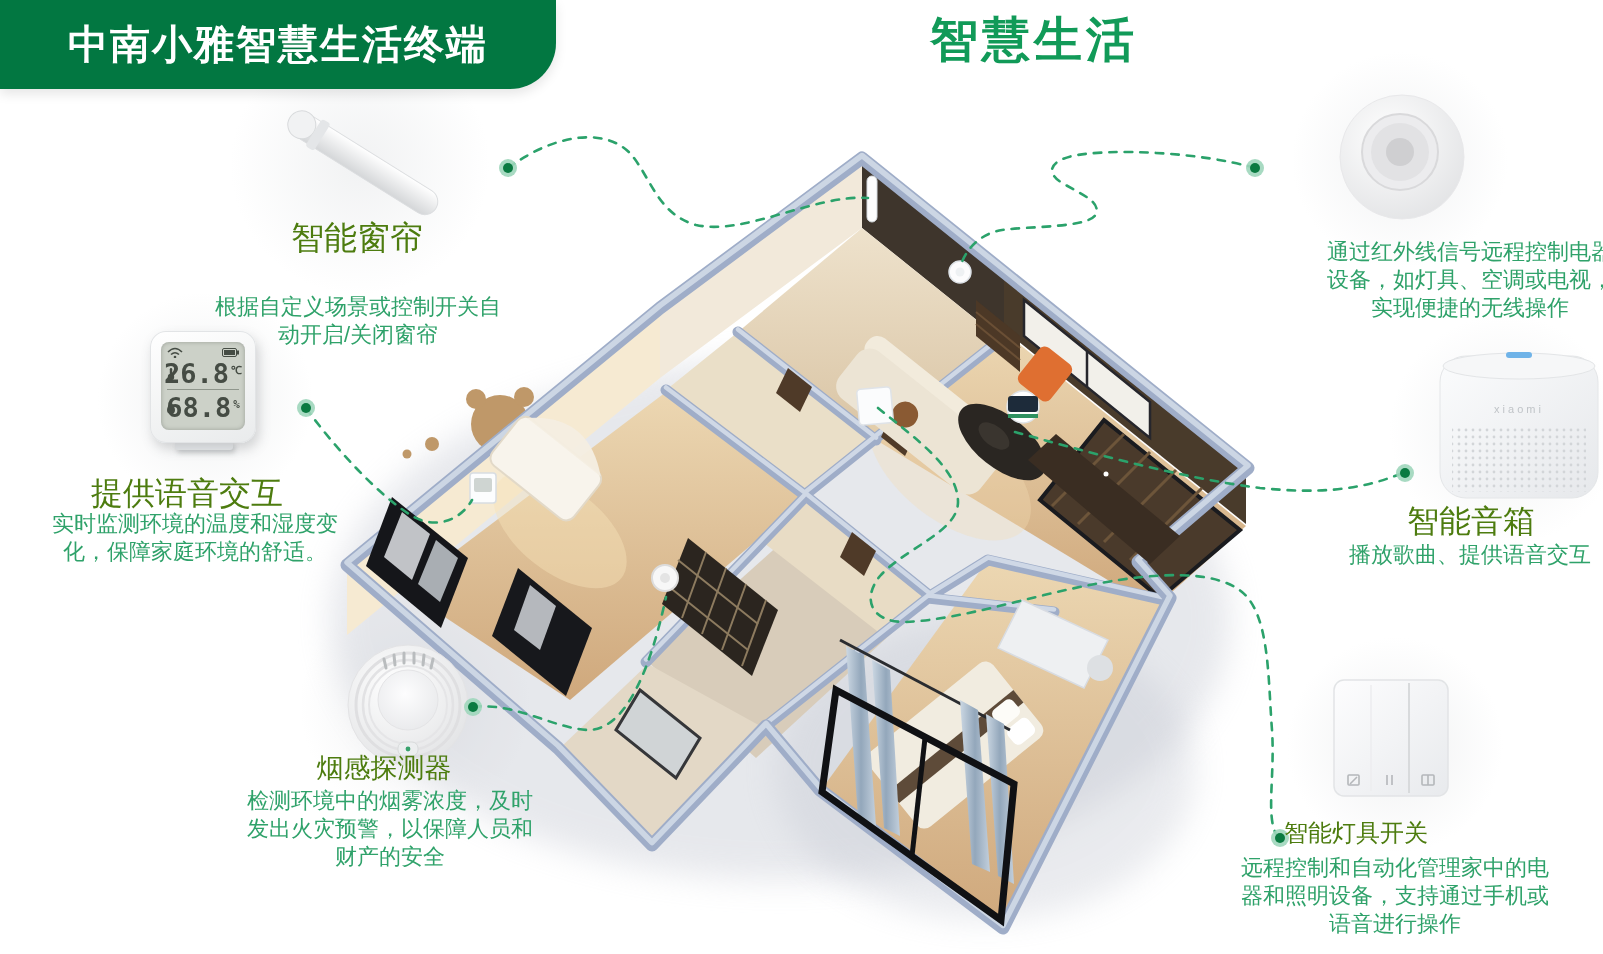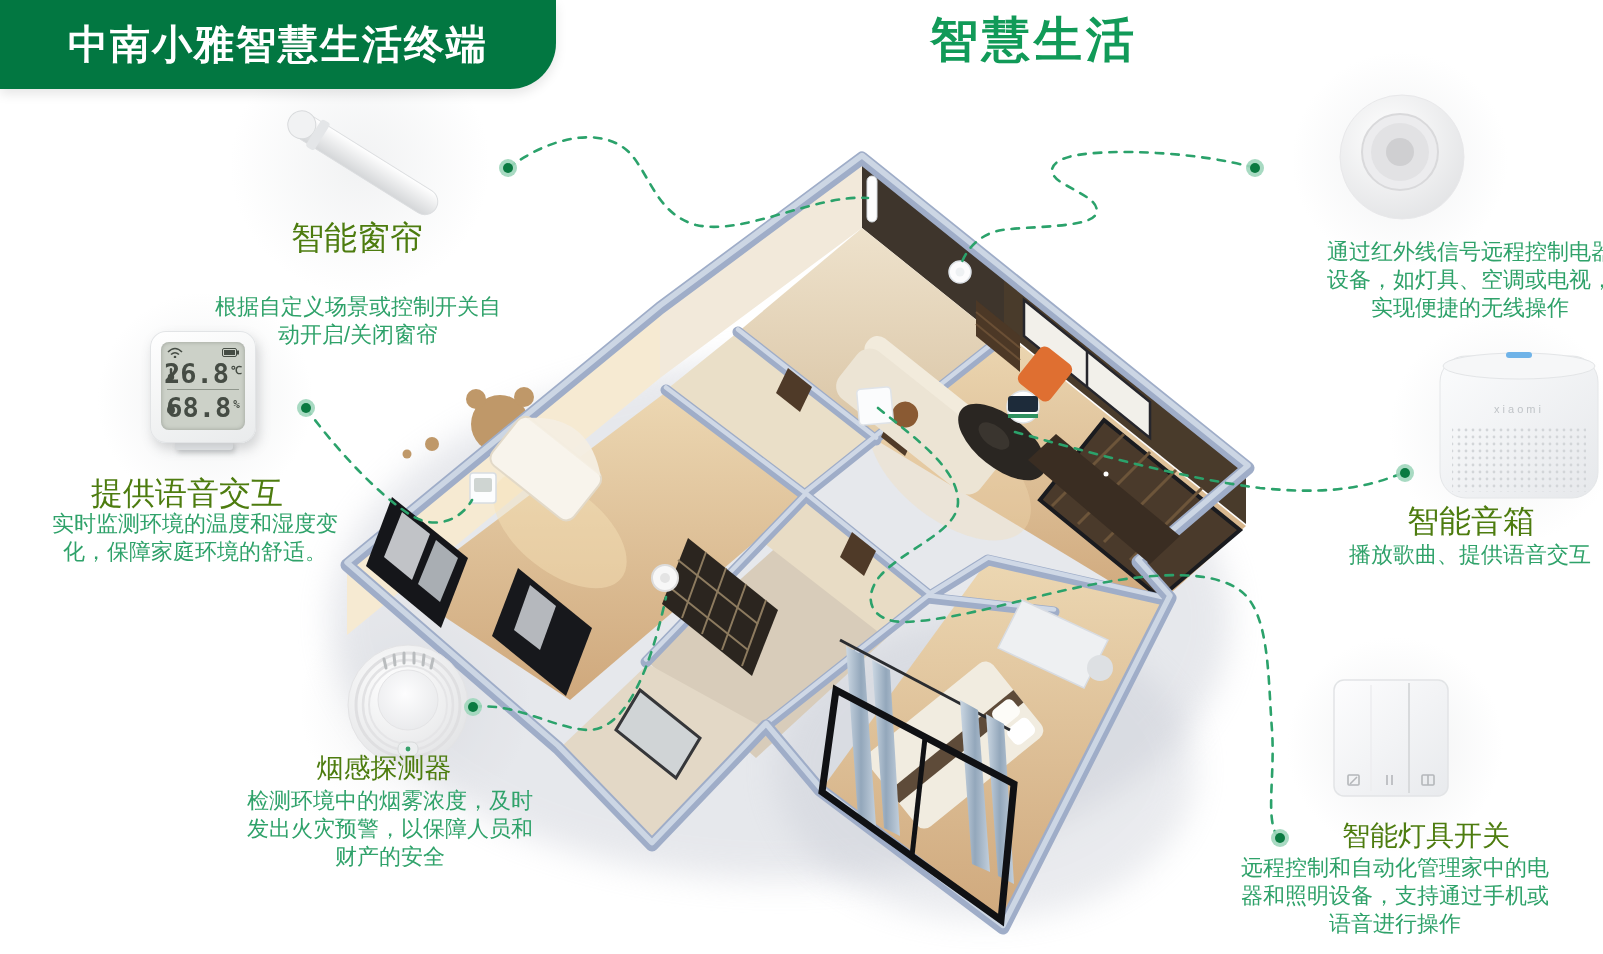"智能灯具开关" .t-switch { font-size: 28px -> 24px; left: 1305px -> 1235px }
